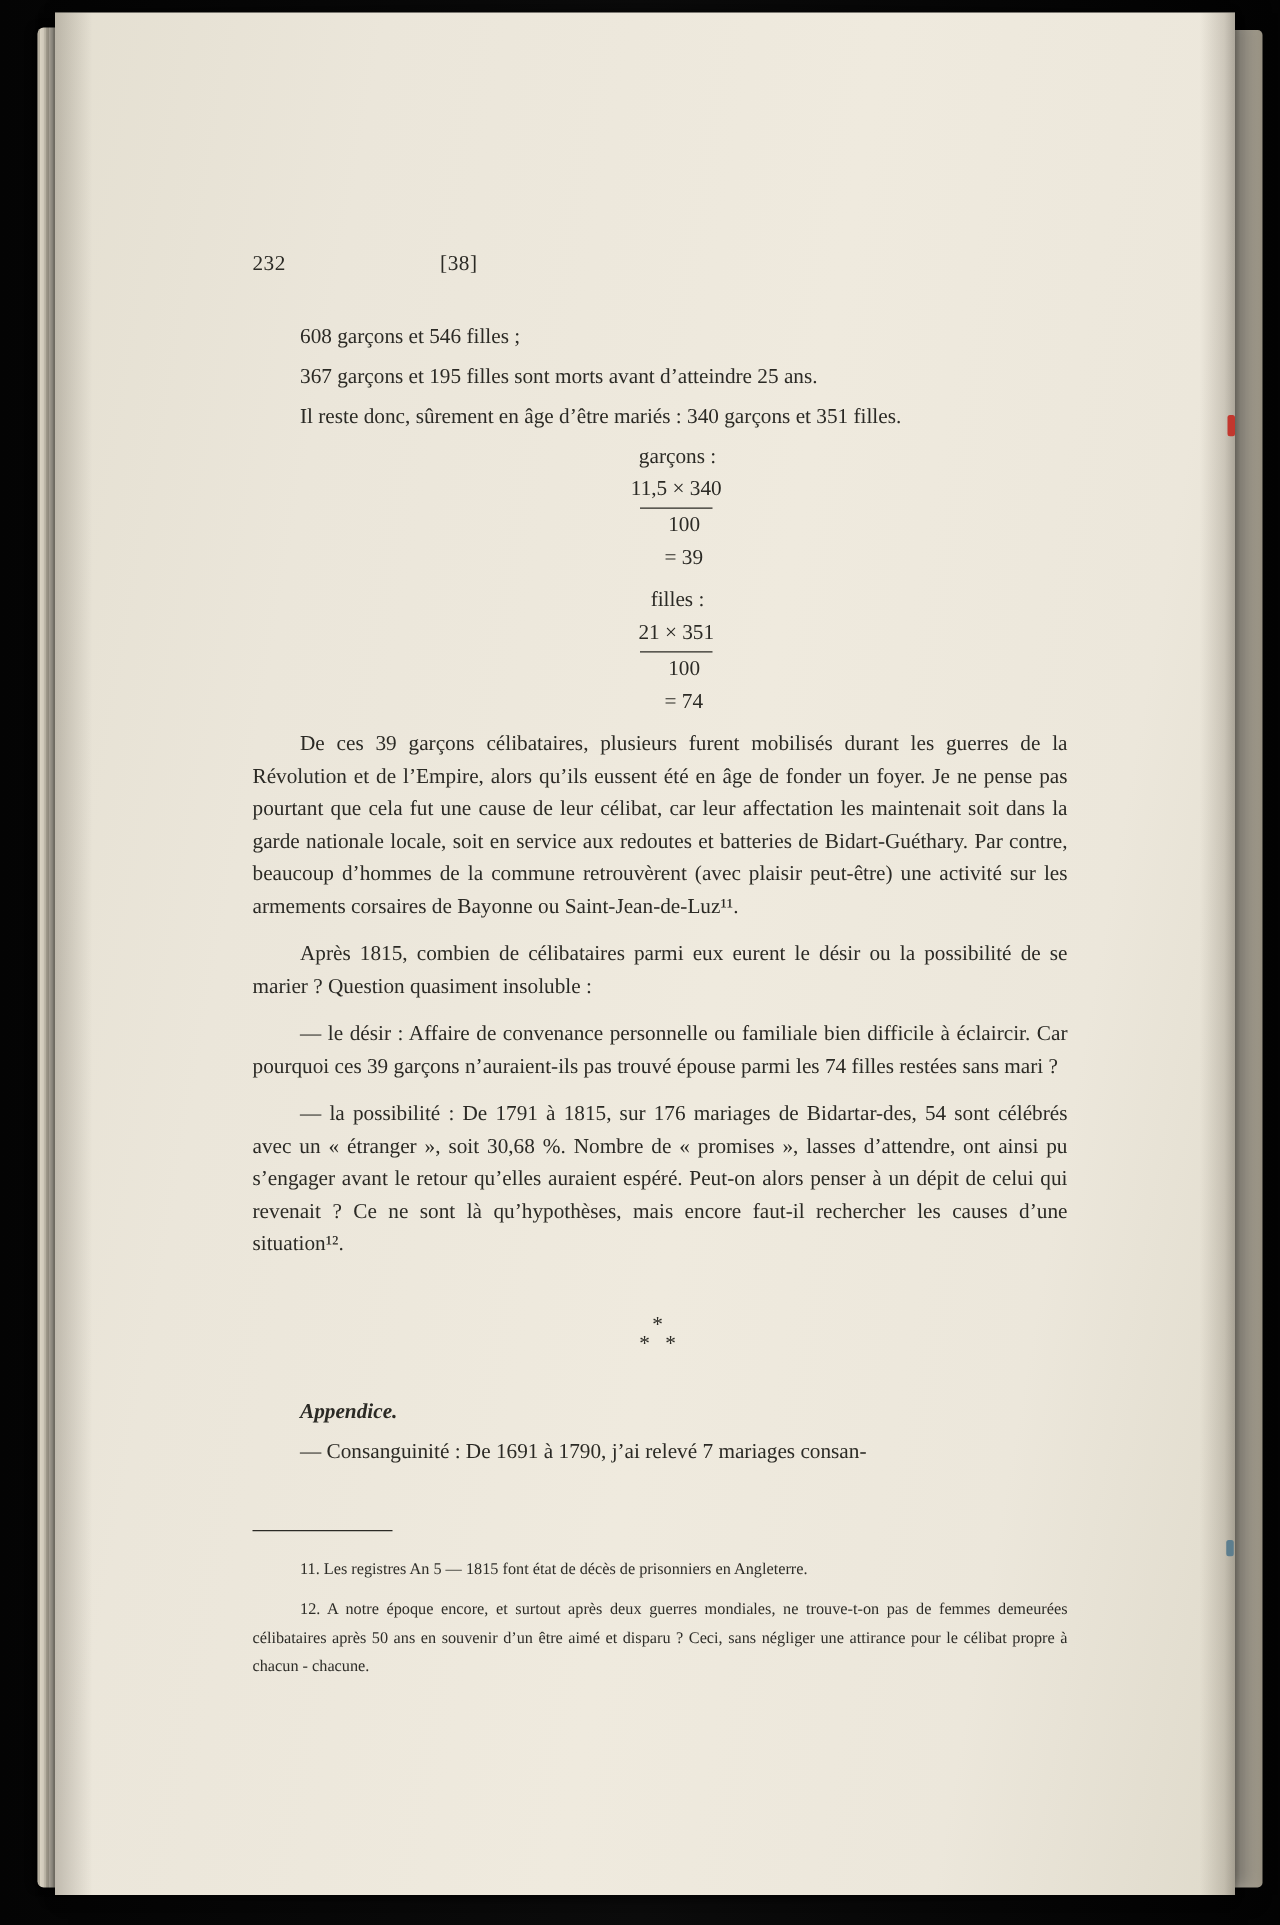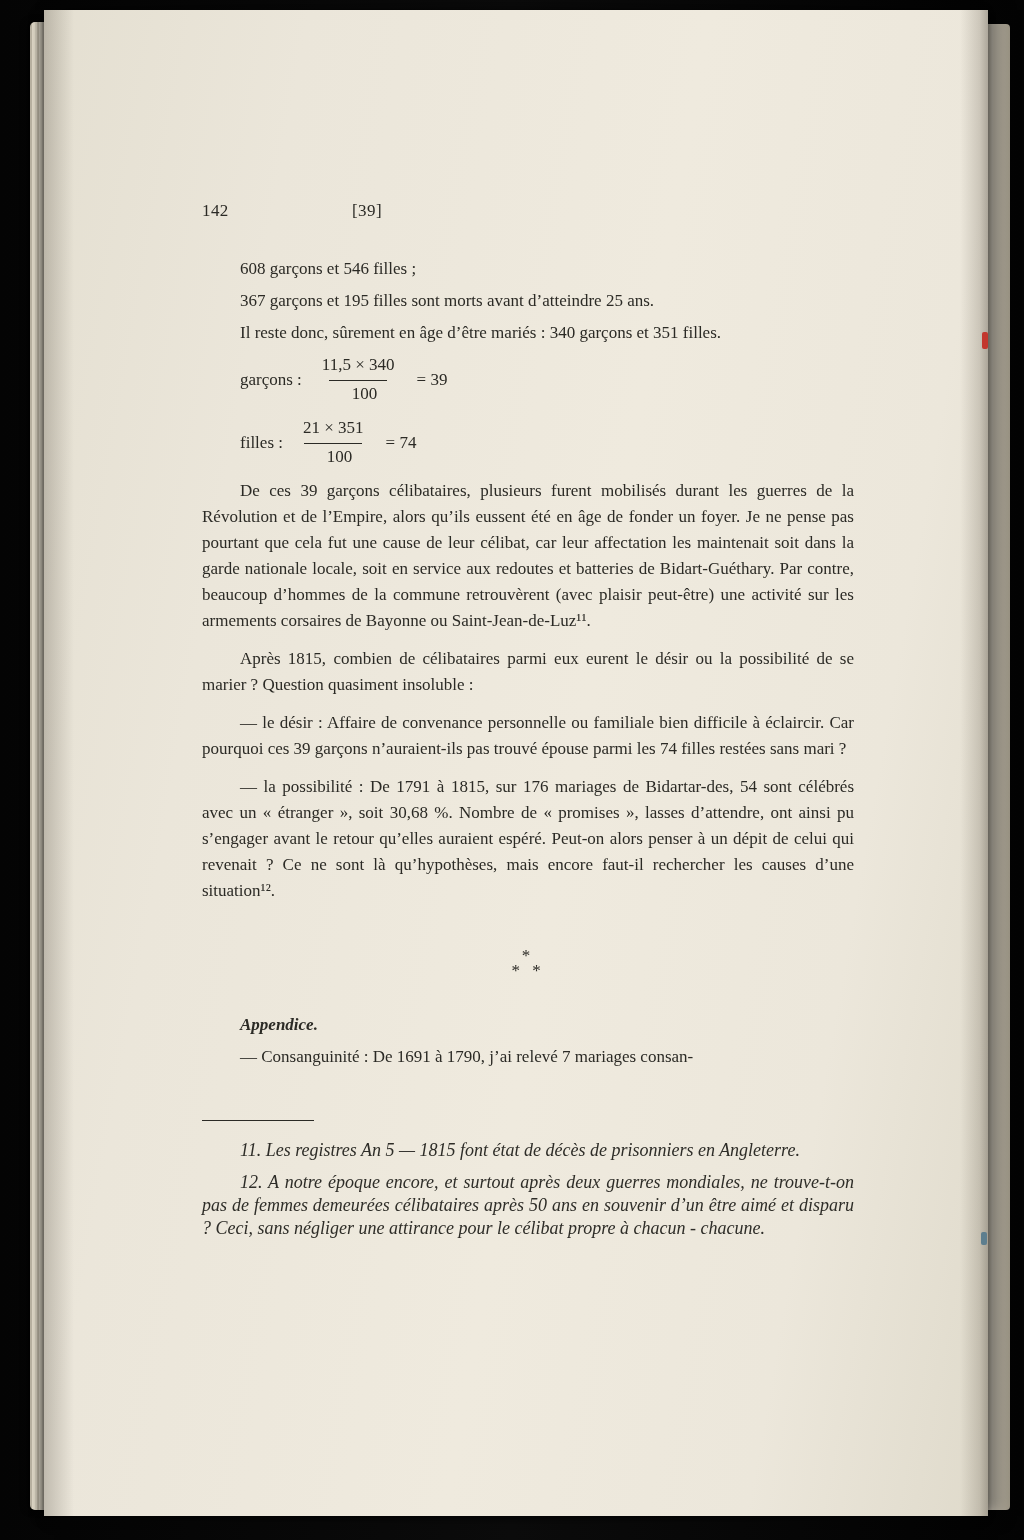"142" span.pg-num { text: 142 -> 232 }
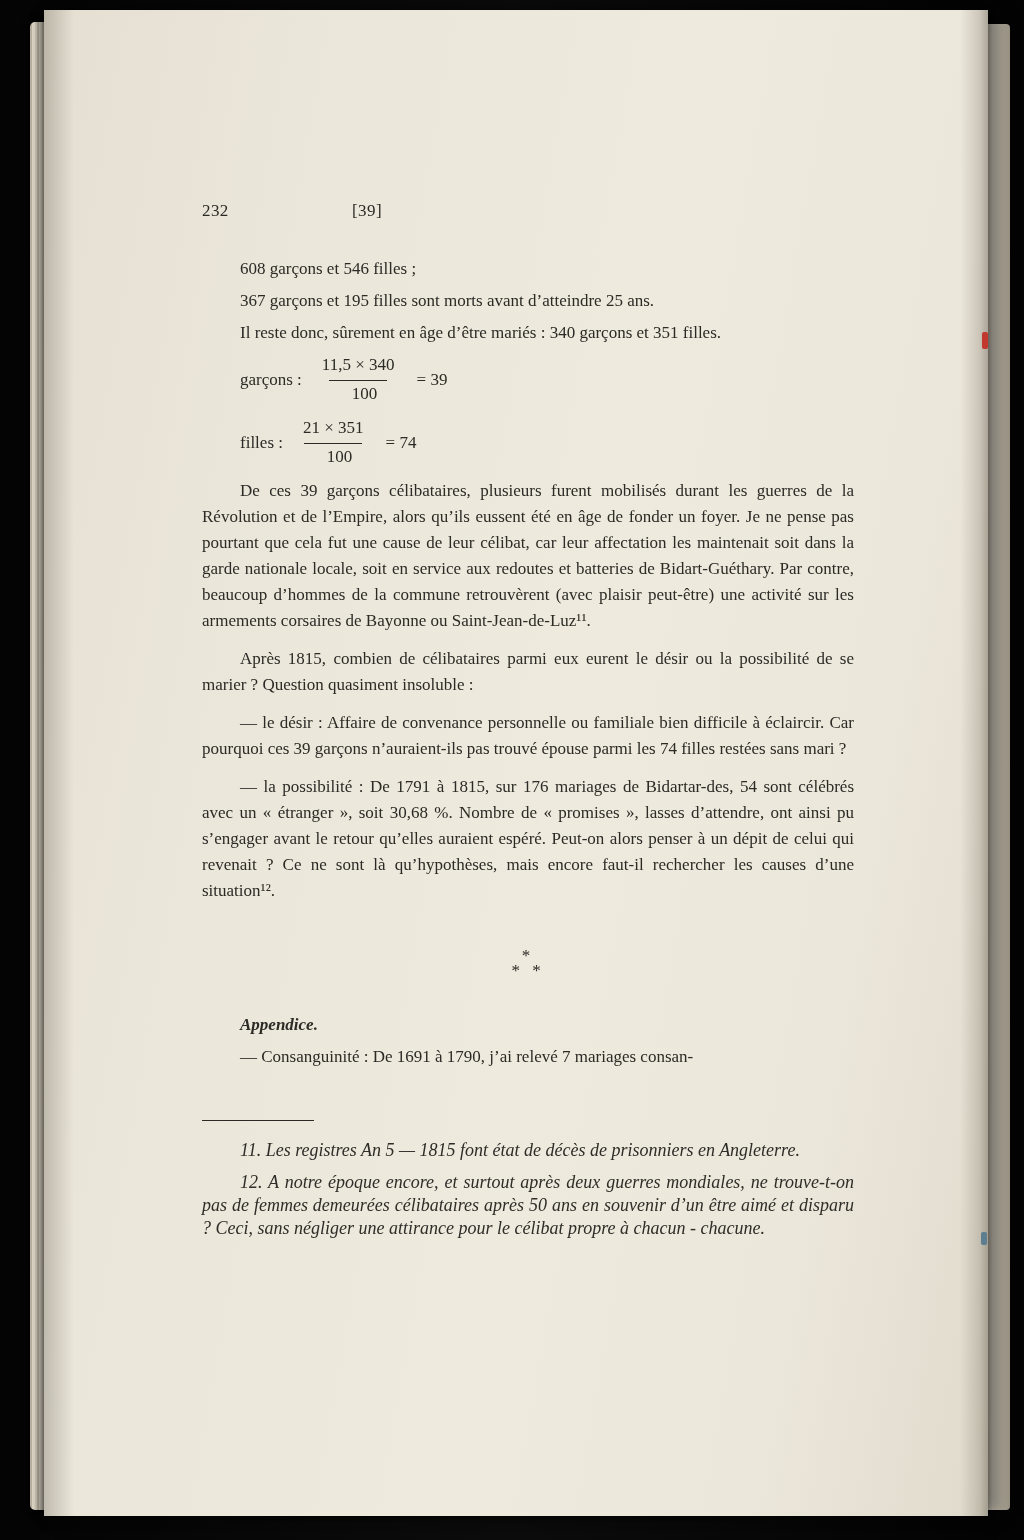"[39]" span.pg-ref { text: 39 -> 38 }
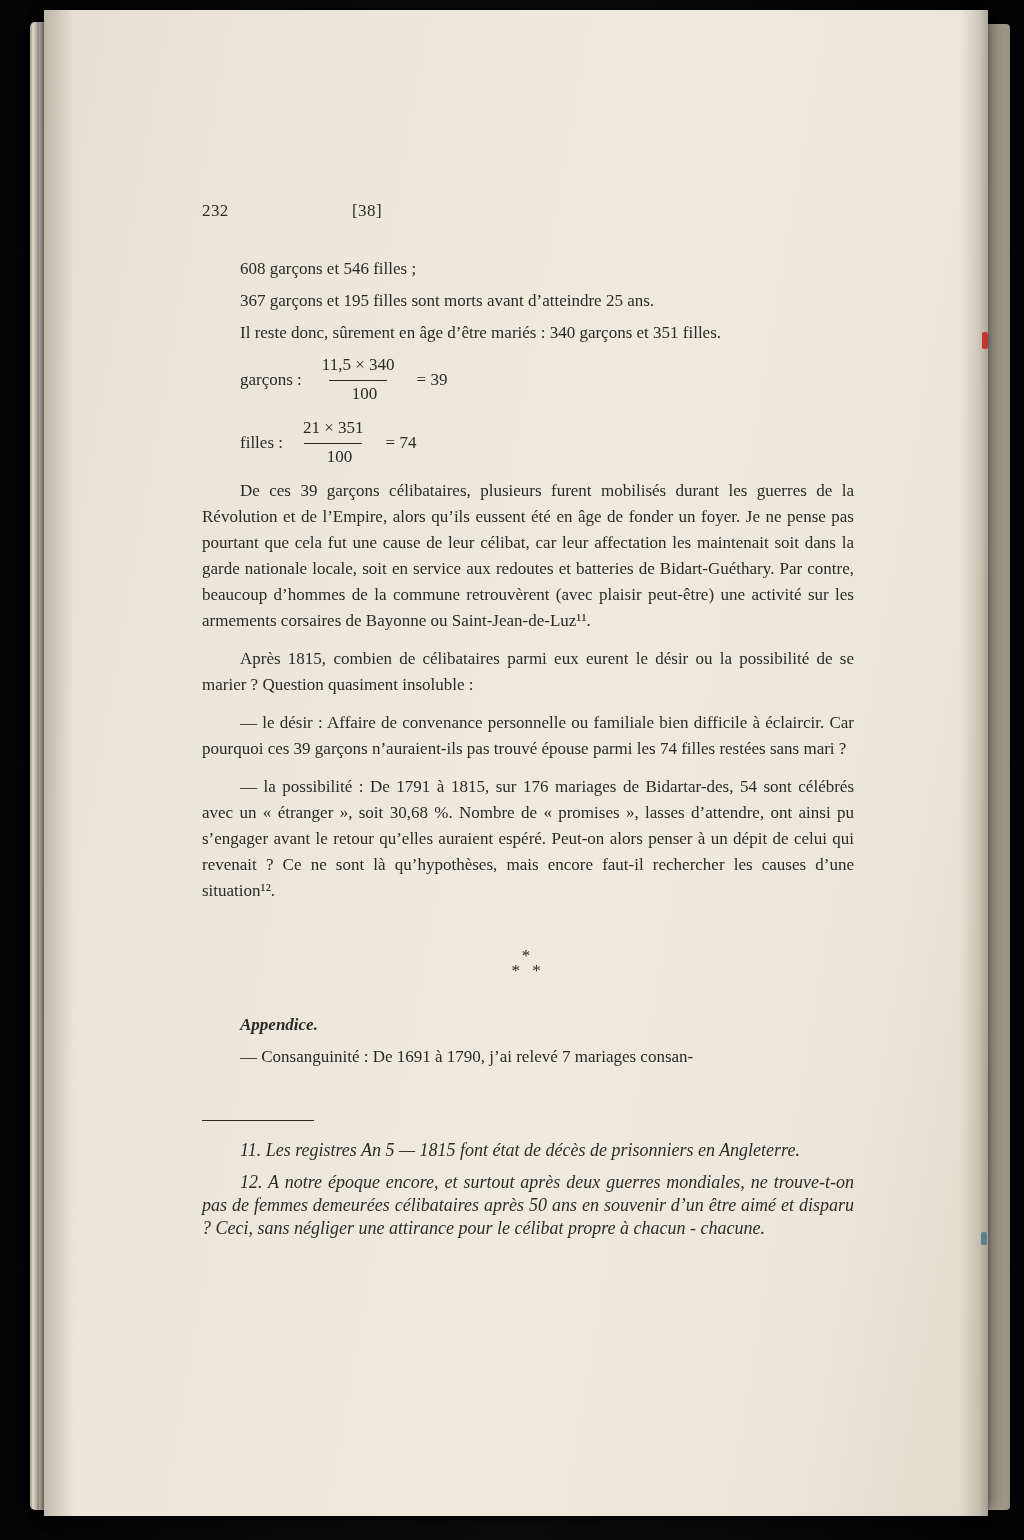"garçons :" .formula { flex-direction: none -> column }
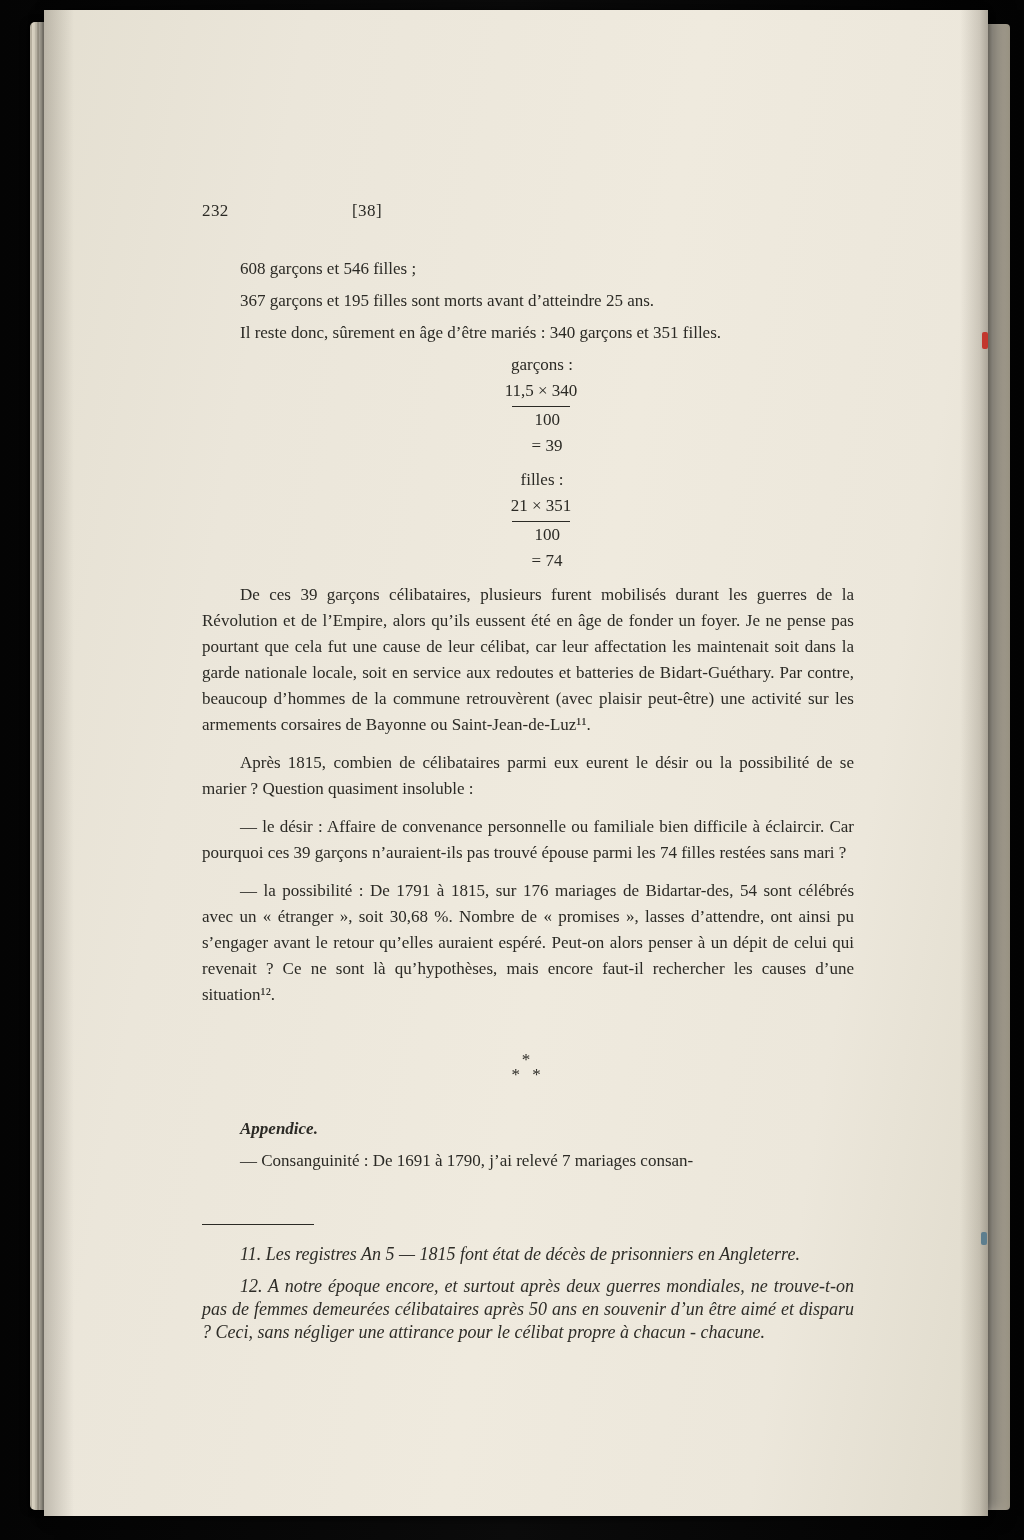"11. Les registres An 5" .footnote { font-size: 18px -> 13px; font-style: italic -> none }
